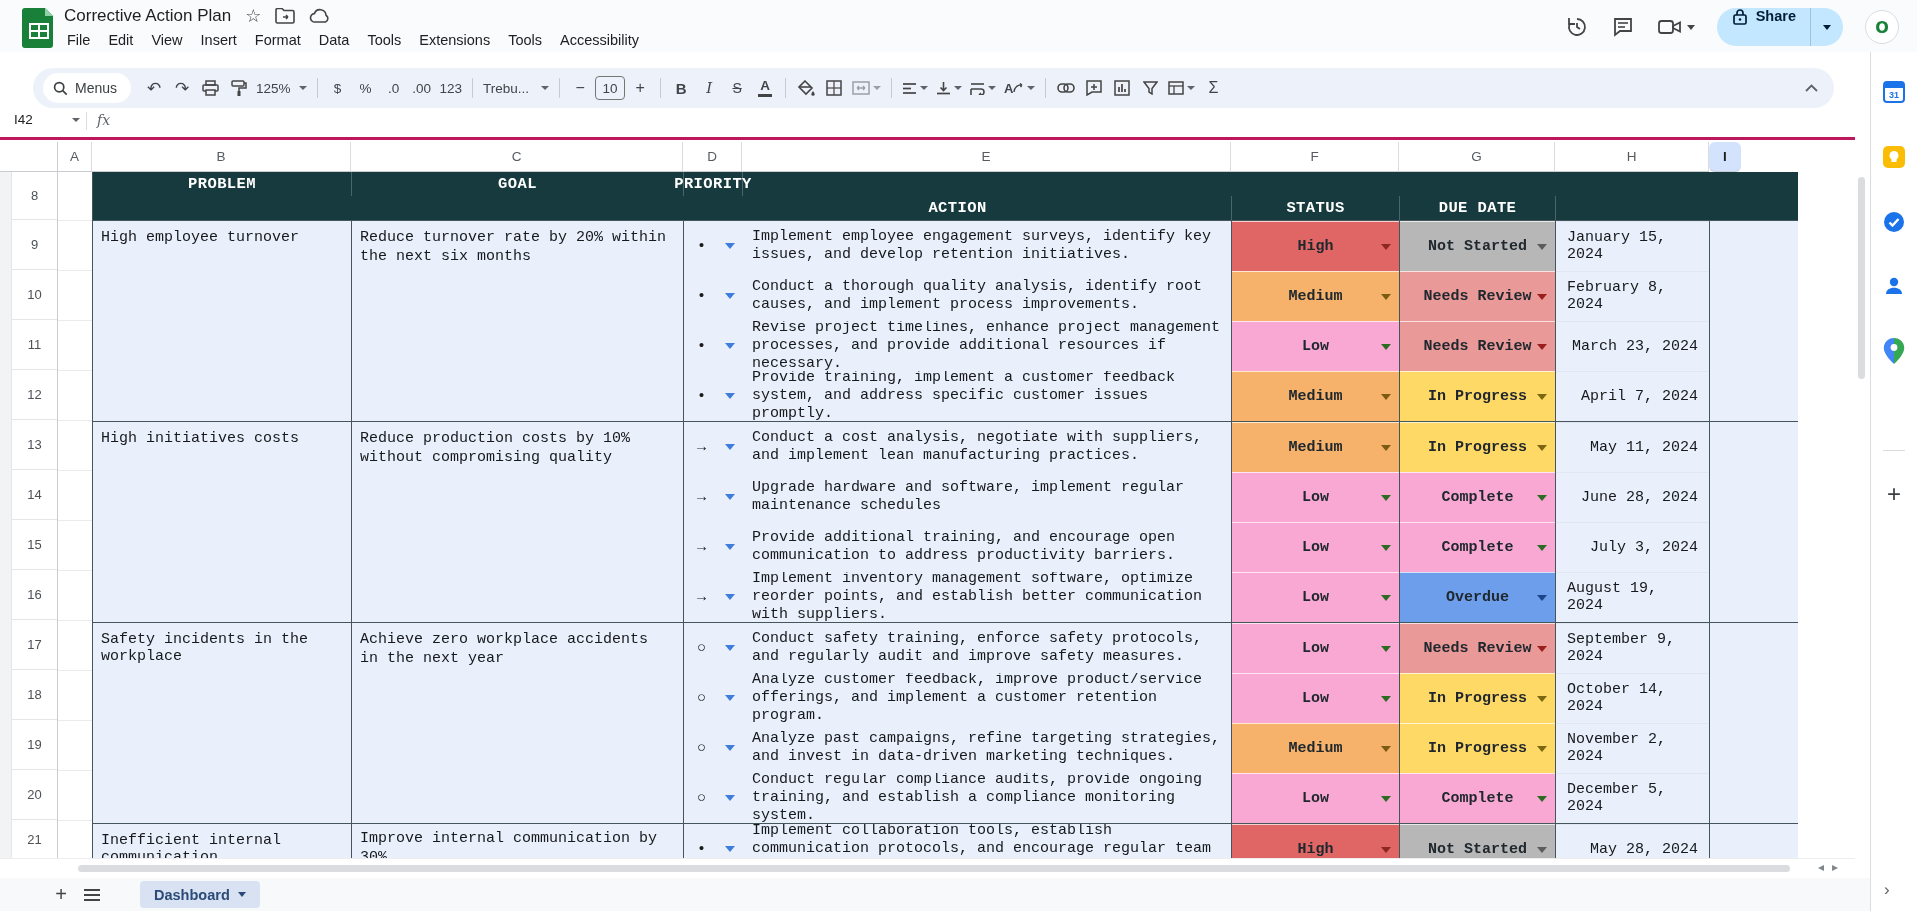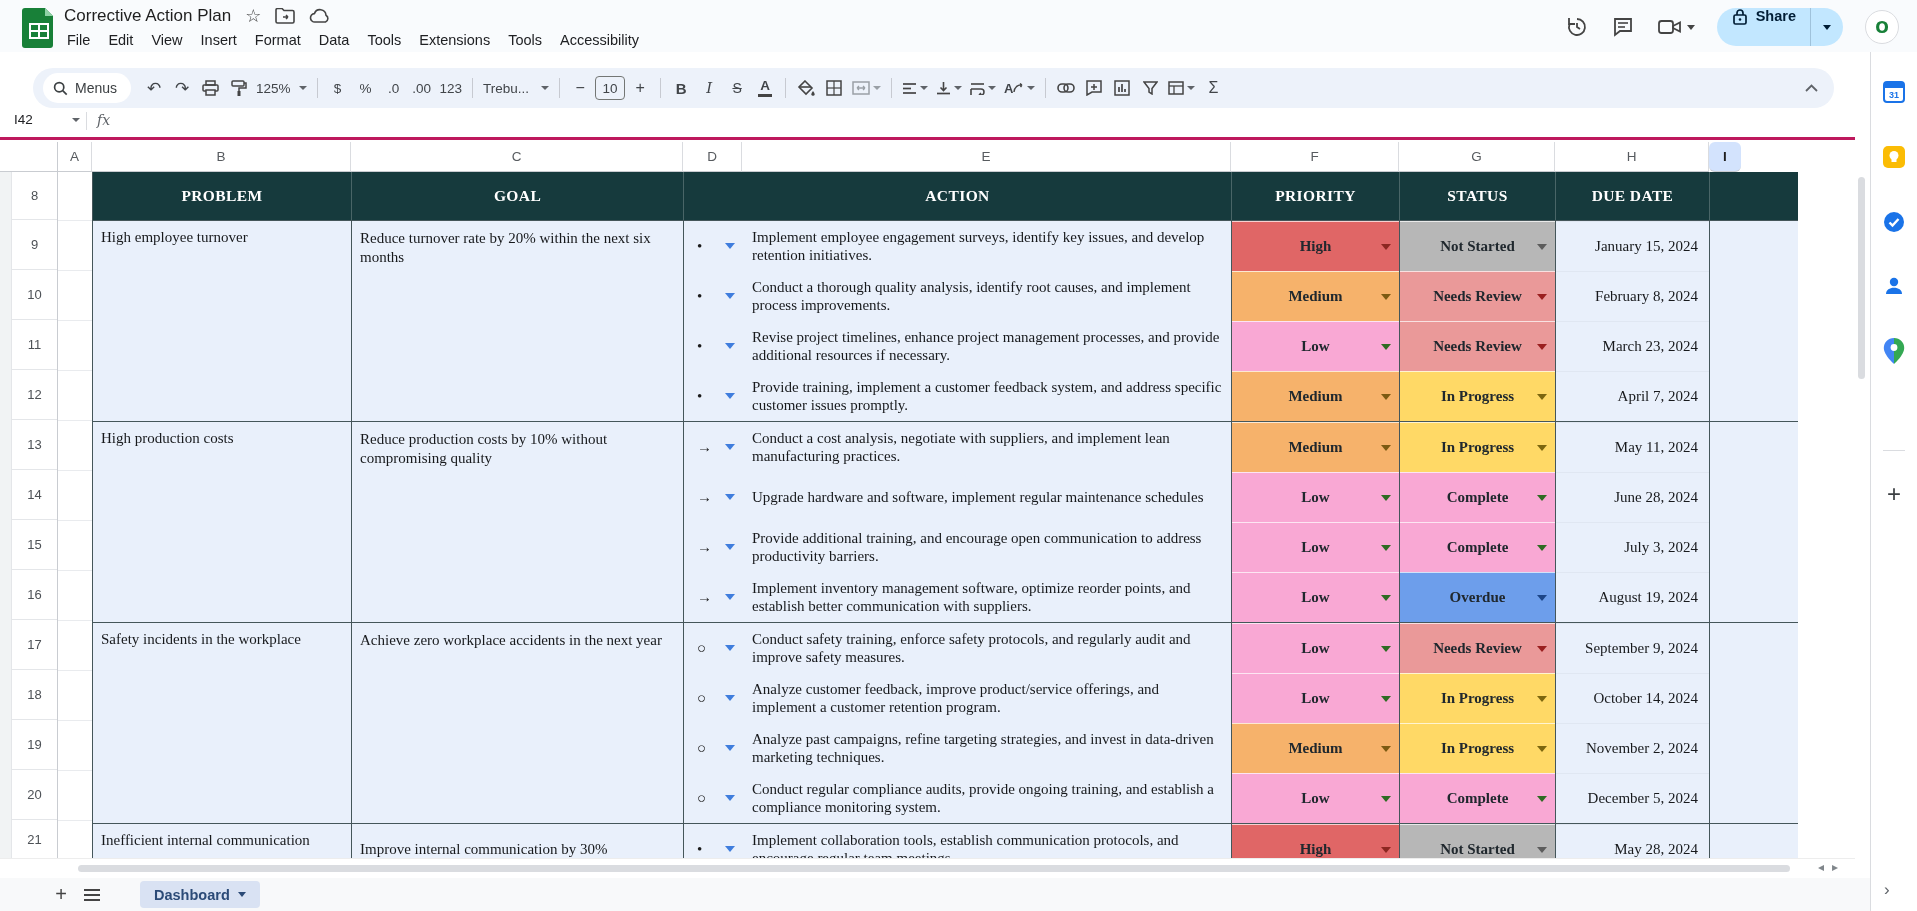"PROBLEM" .tbl { font-family: Liberation Serif, serif -> Liberation Mono, monospace }
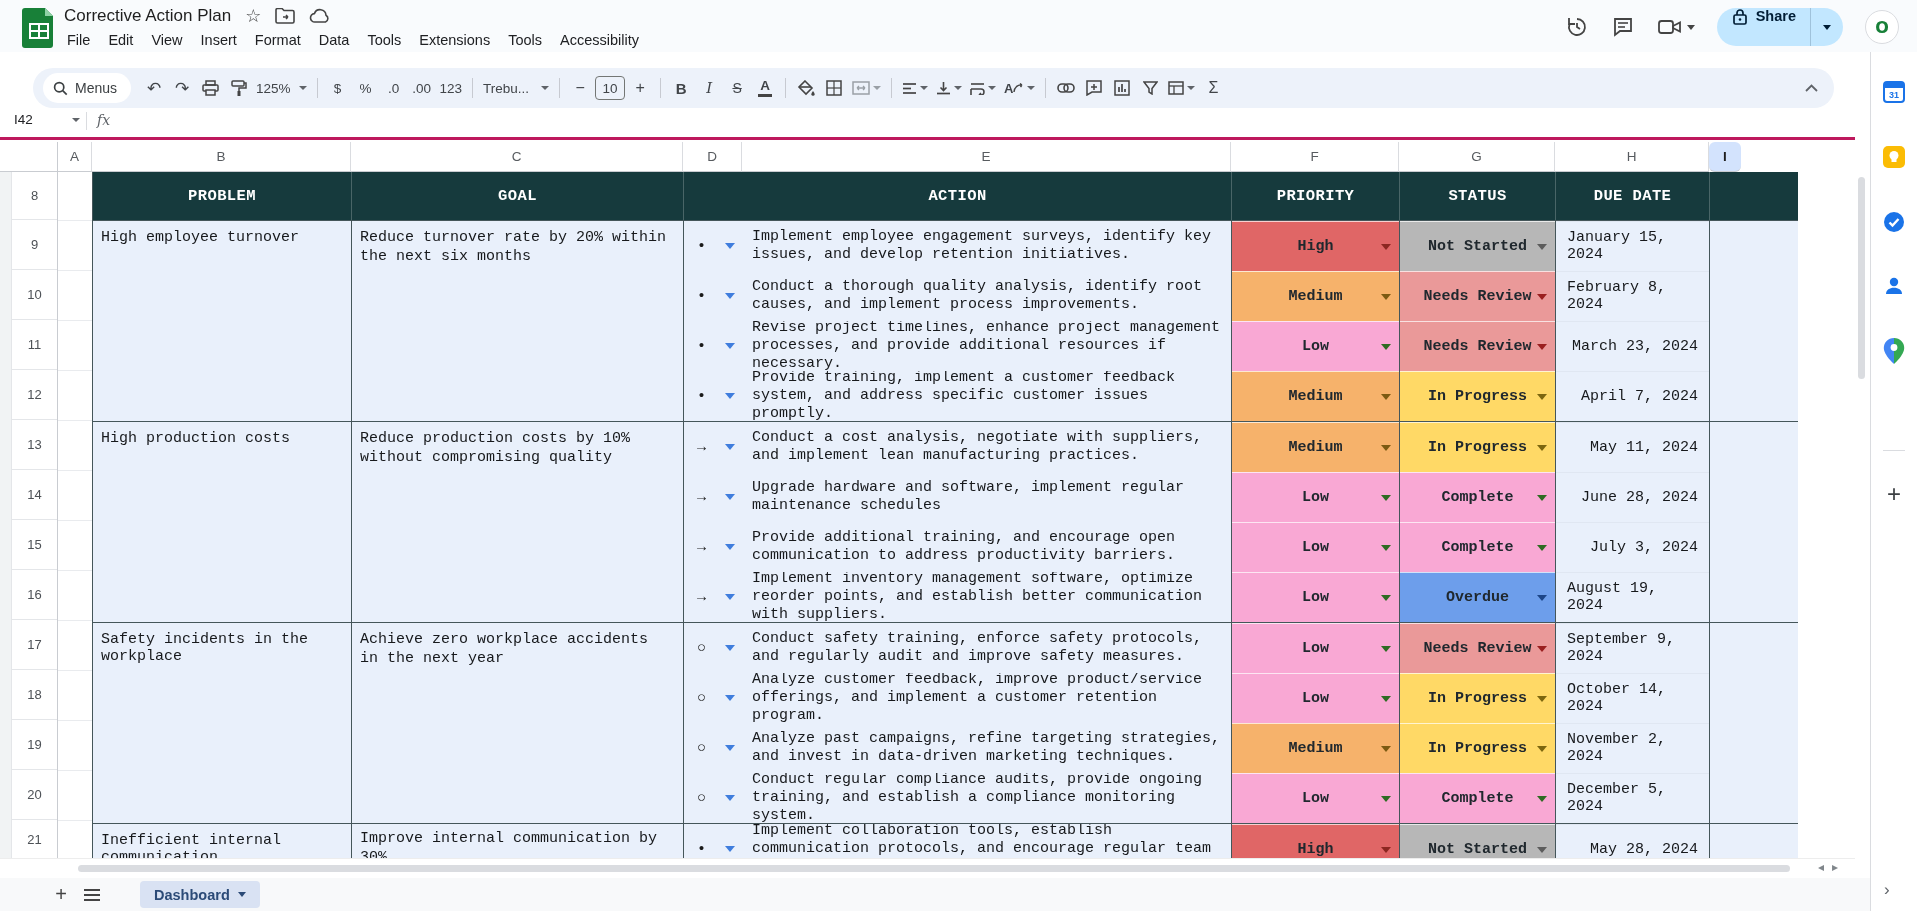"ACTION" div.th { order: before "PRIORITY" -> after "PRIORITY" }
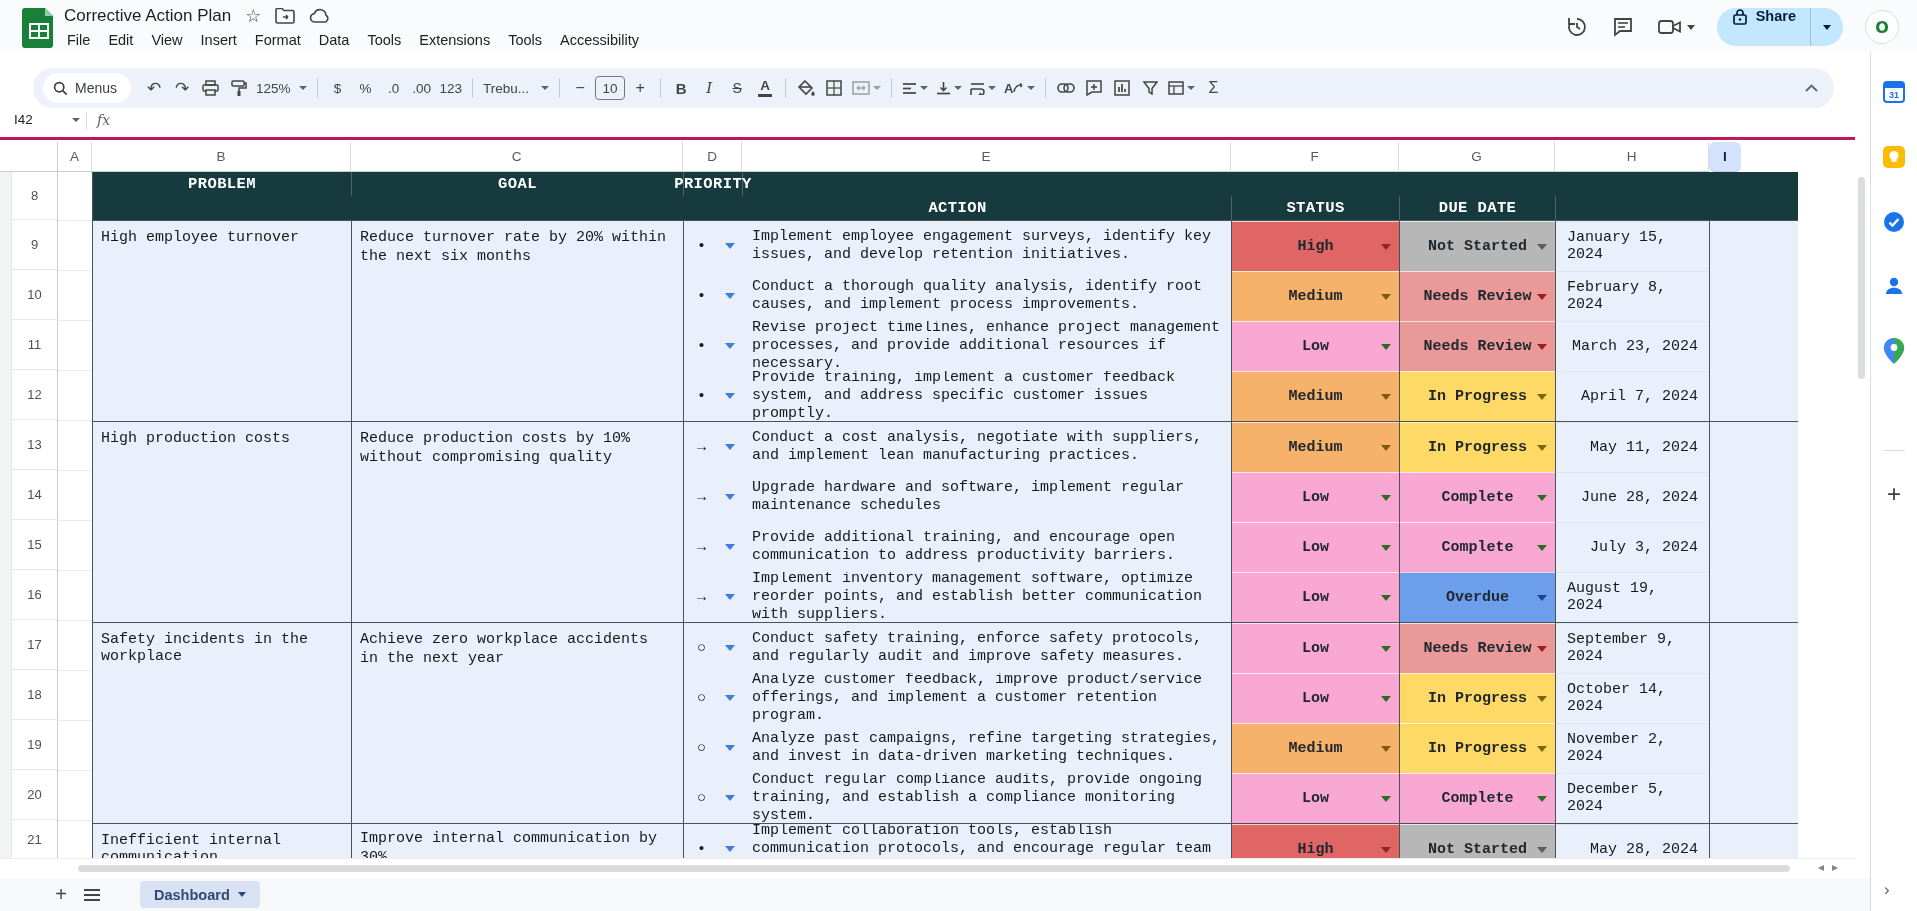"High production costs" div.cell { text: production -> initiatives }
